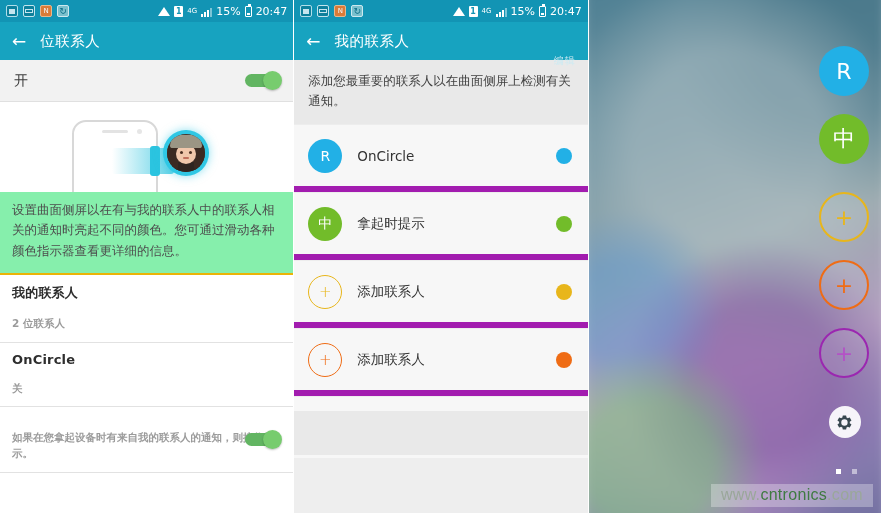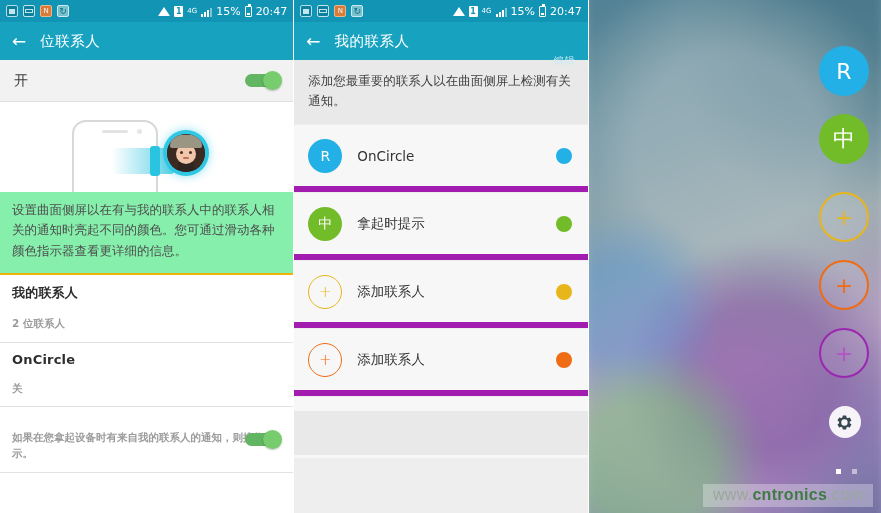"cntronics" .watermark b { font-weight: bold -> normal }
